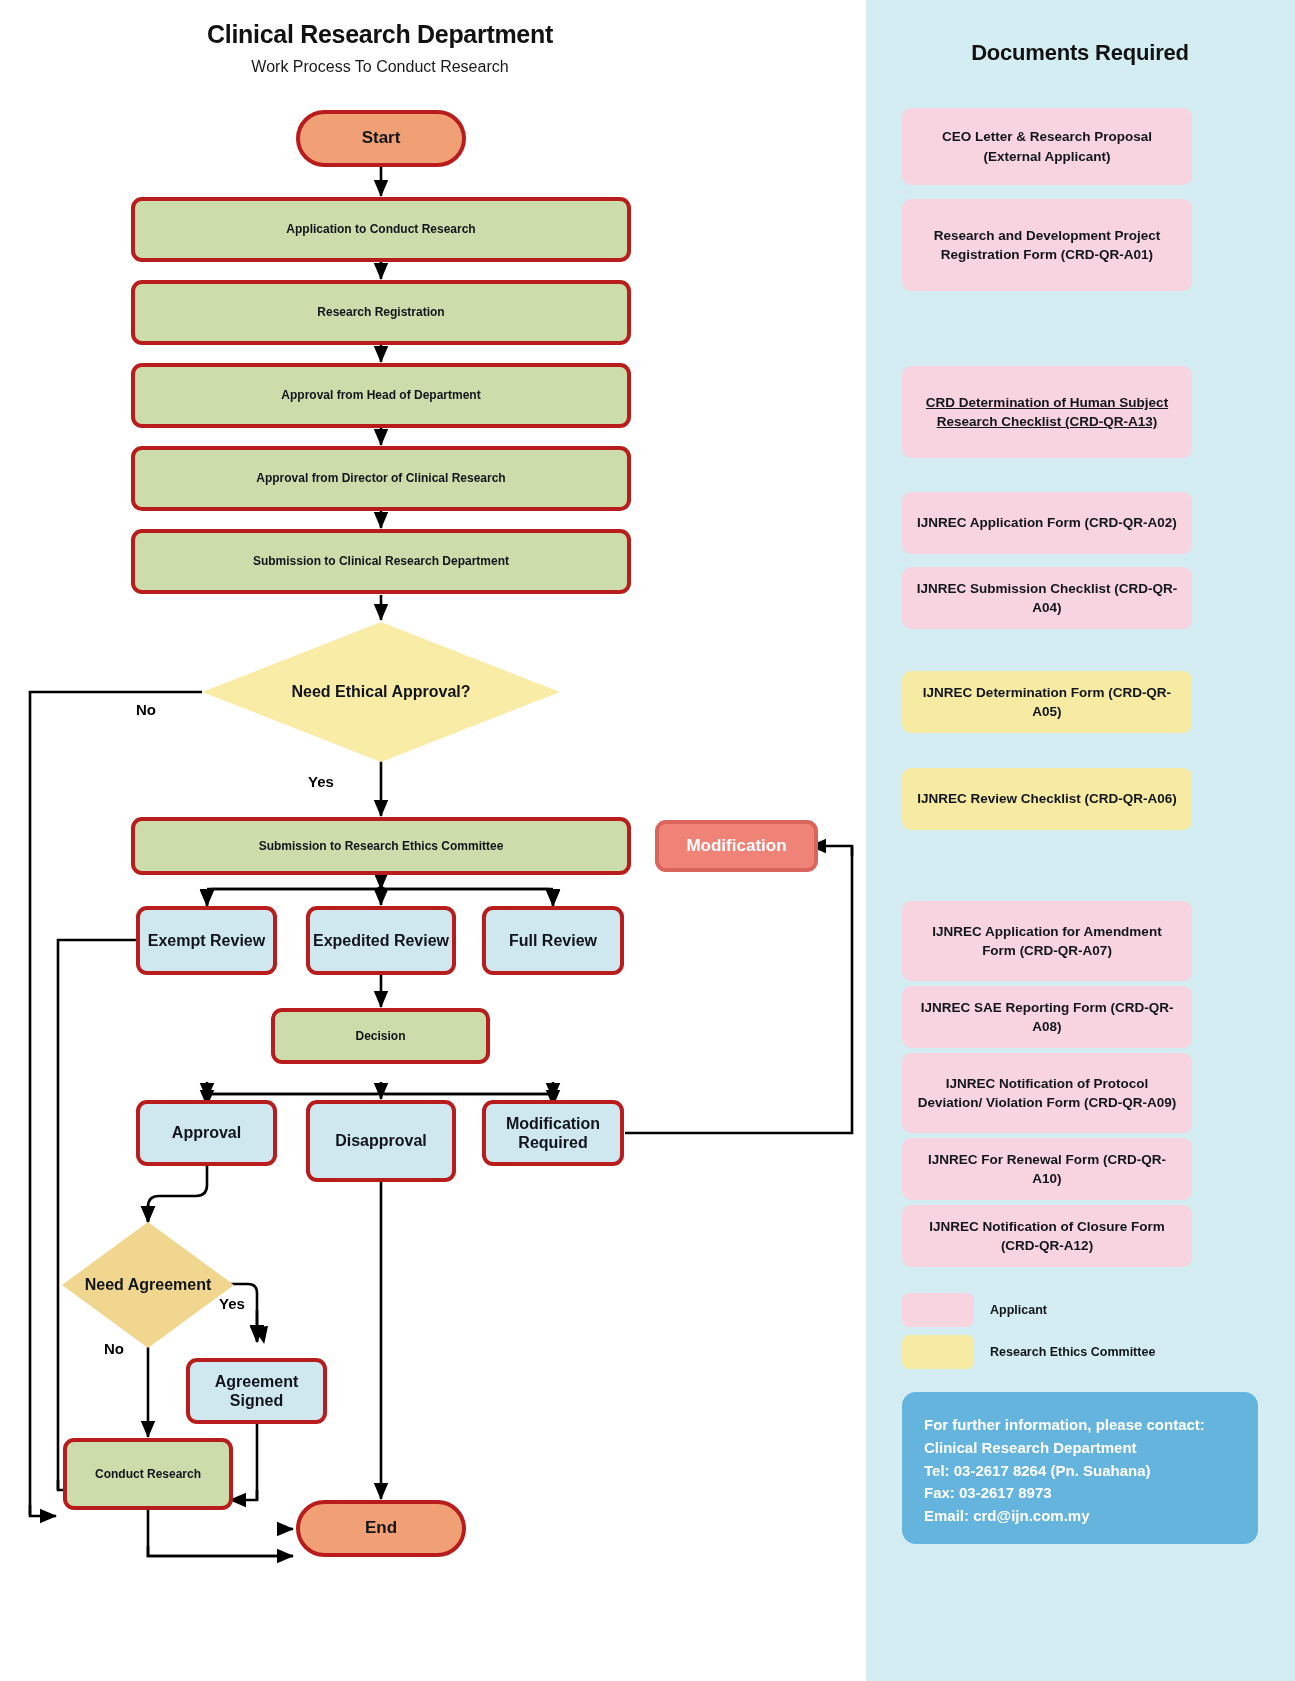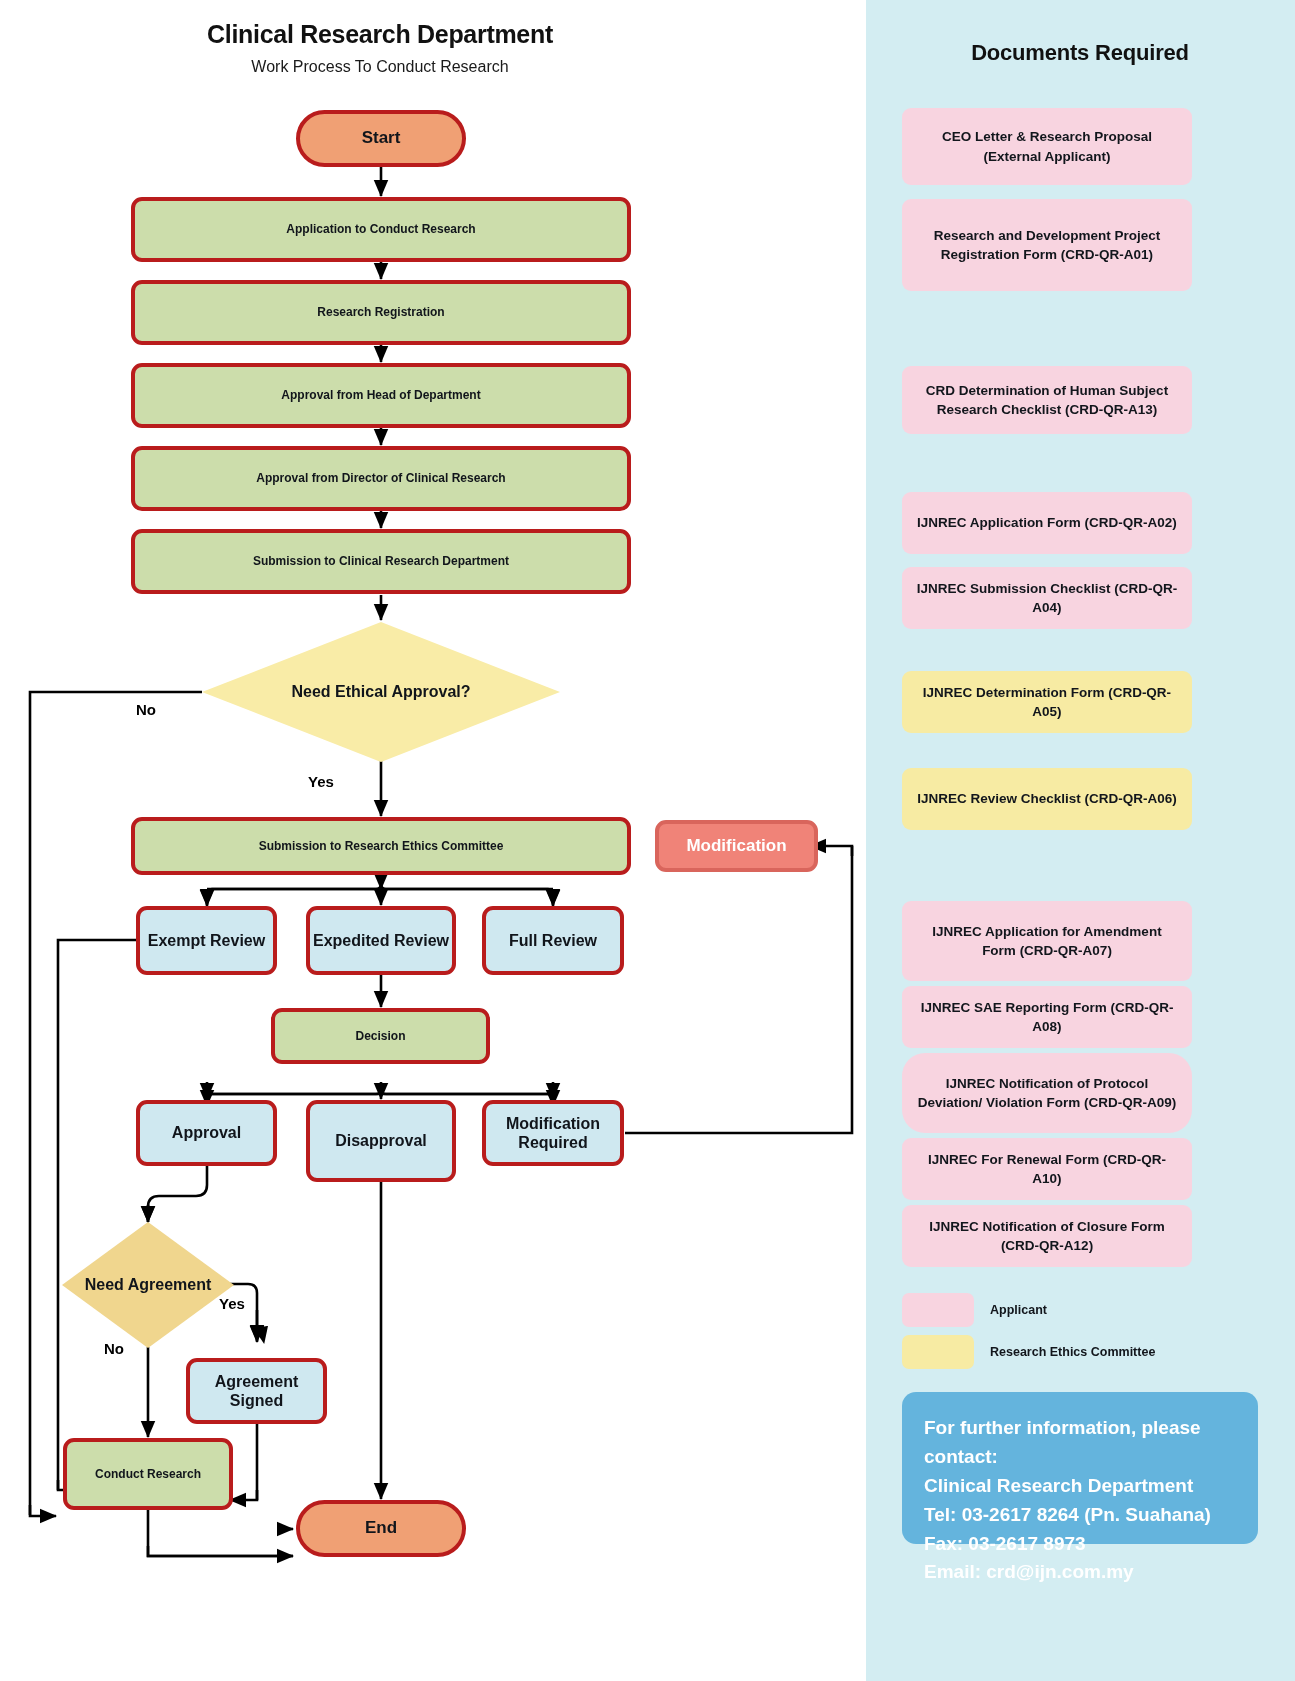"CRD Determination of Human Subject" div.doc-card { height: 68px -> 92px; text-decoration: none -> underline }
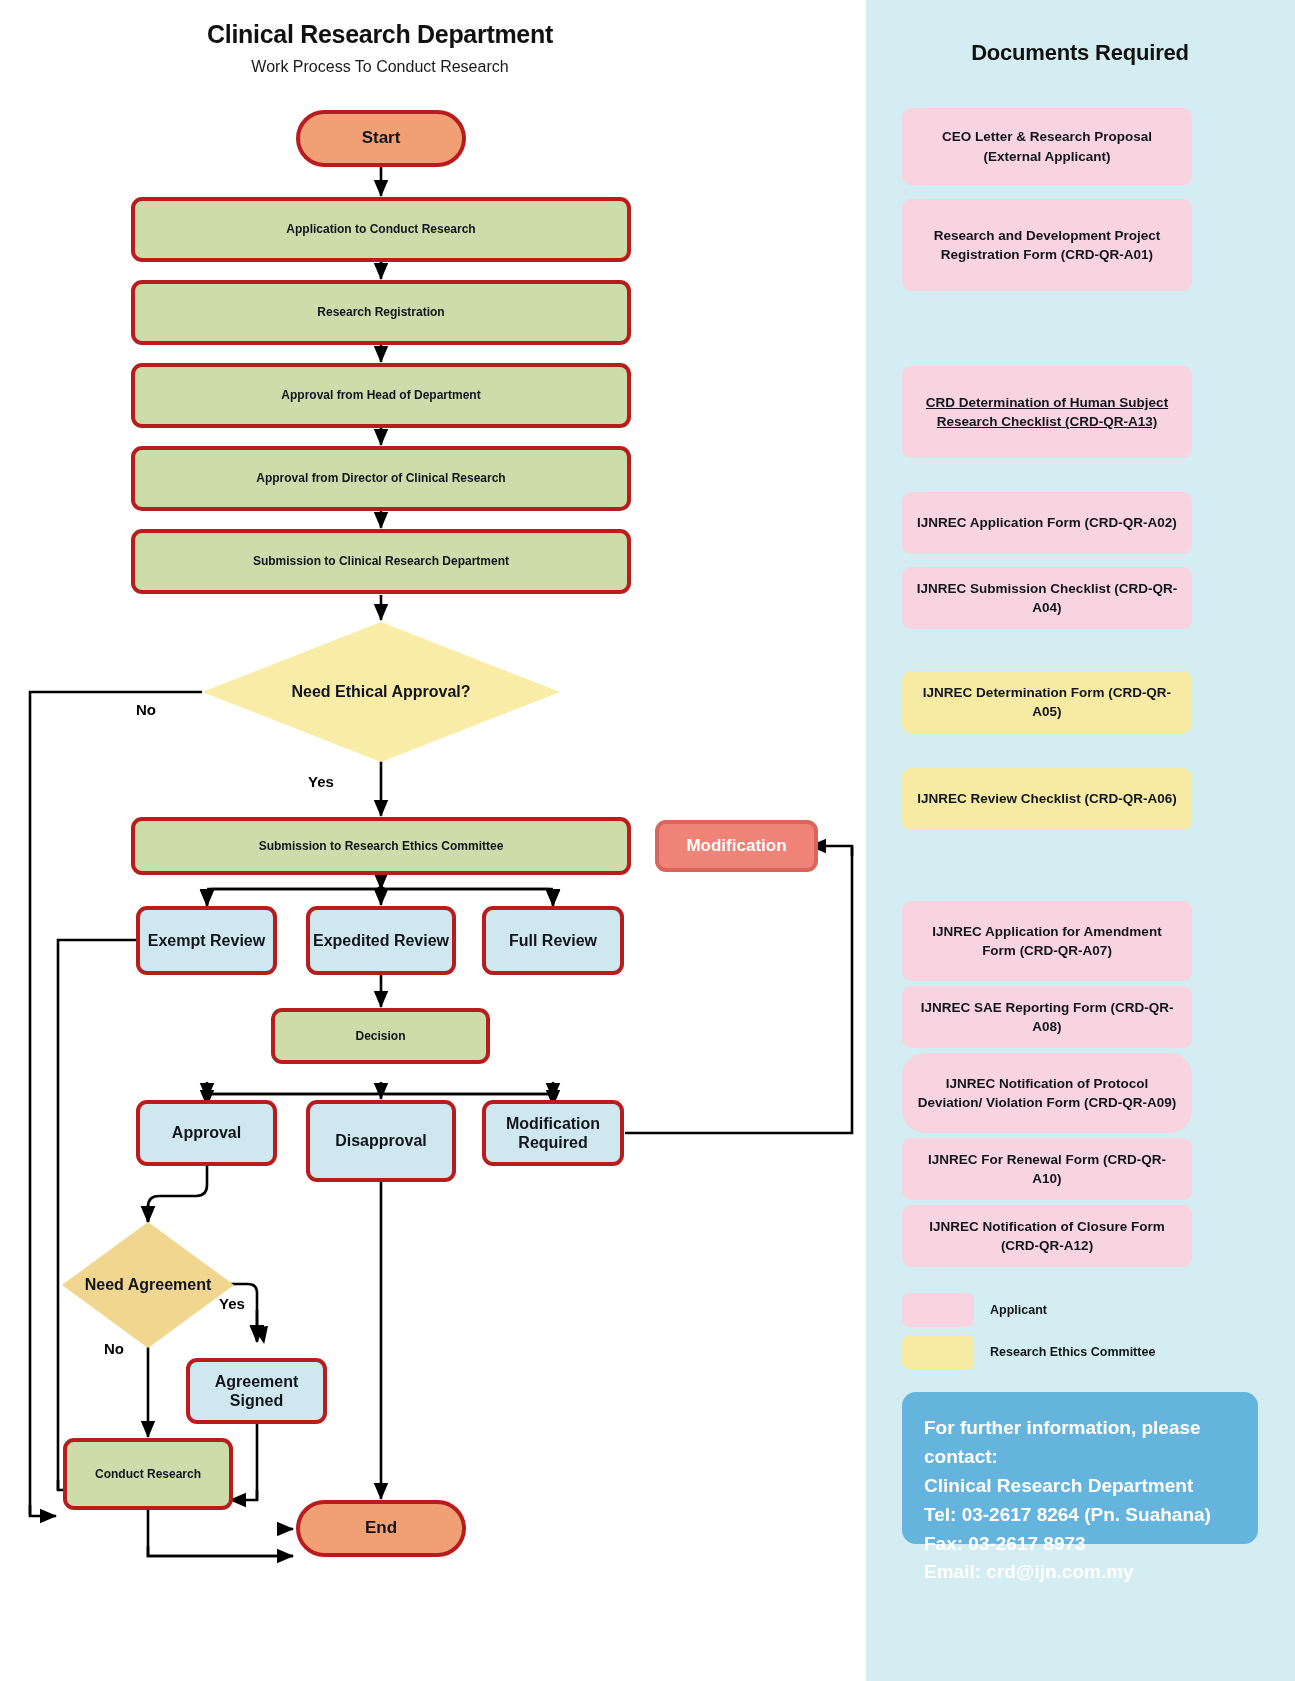"IJNREC Notification of Protocol" div.doc-card { border-radius: 23px -> none }
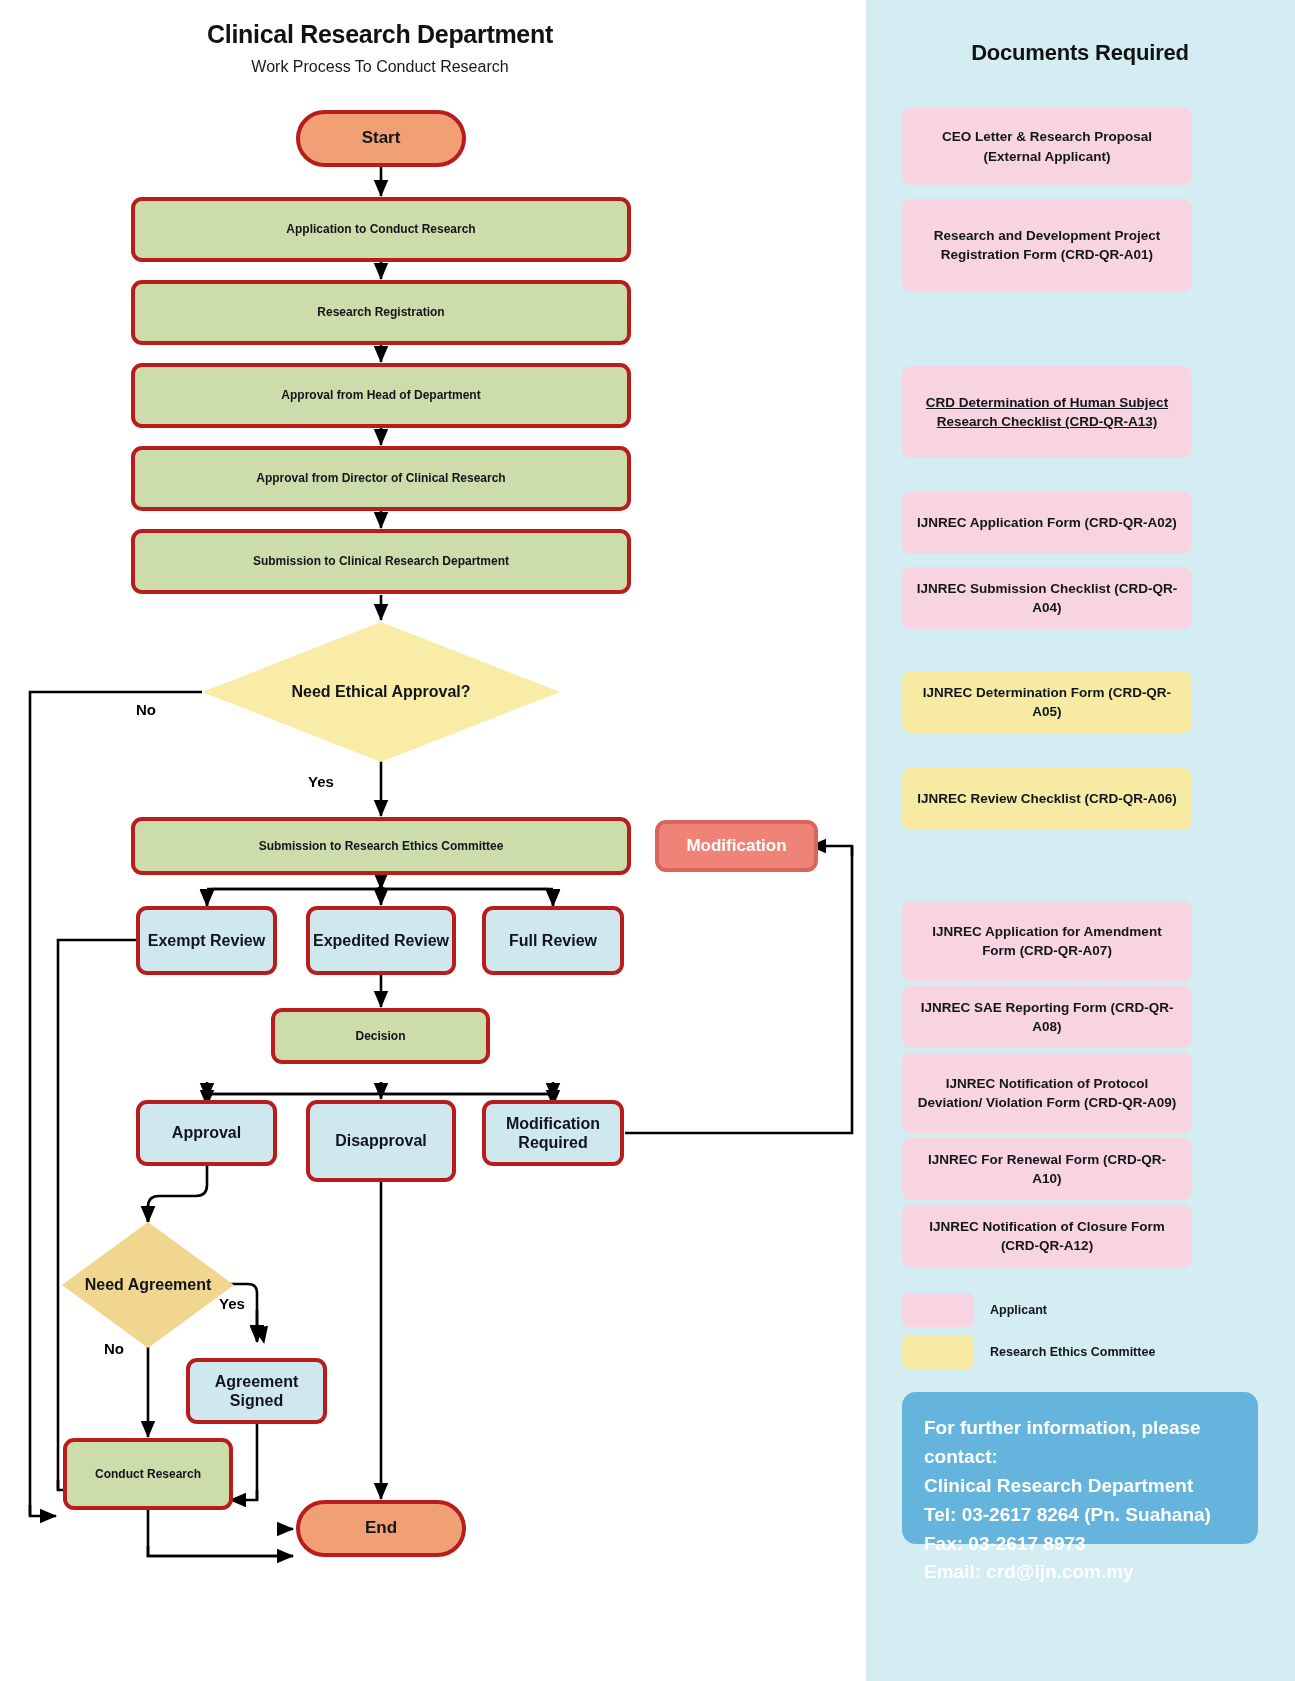"For further information, please contact:" #contact-box { font-size: 19px -> 15px }
